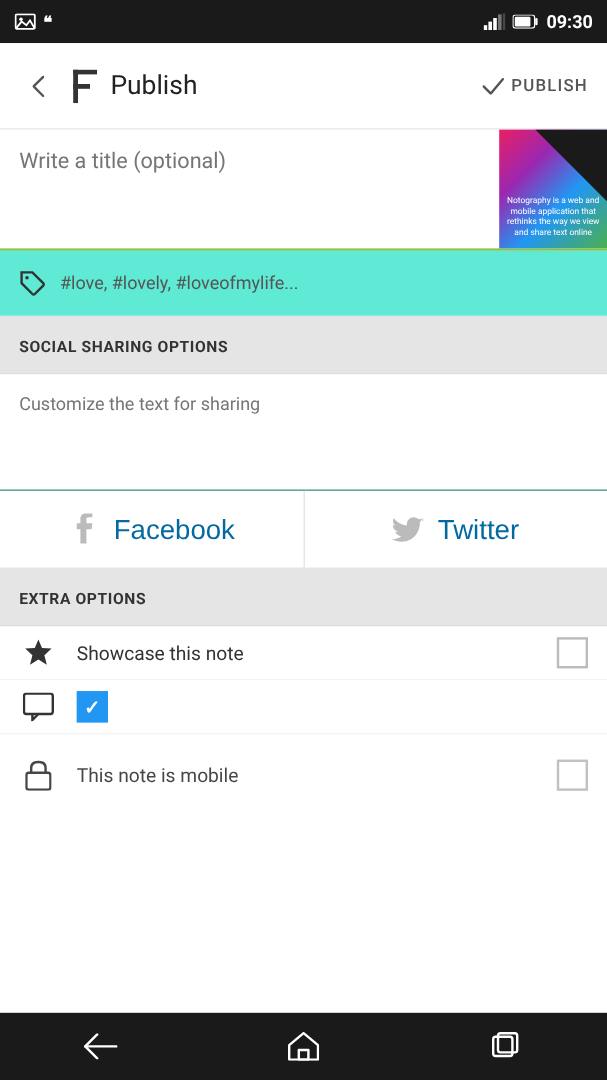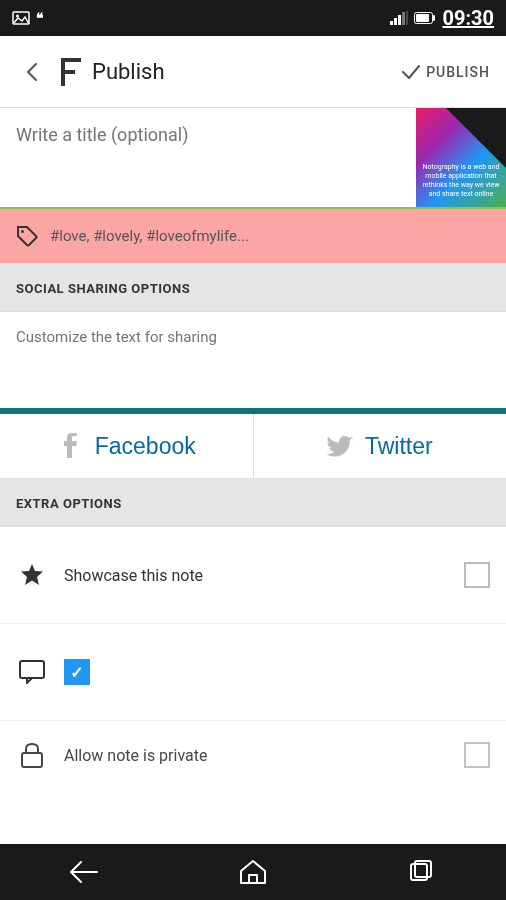"09:30" .status-bar-right { font-size: 20px -> 15px; text-decoration: underline -> none }
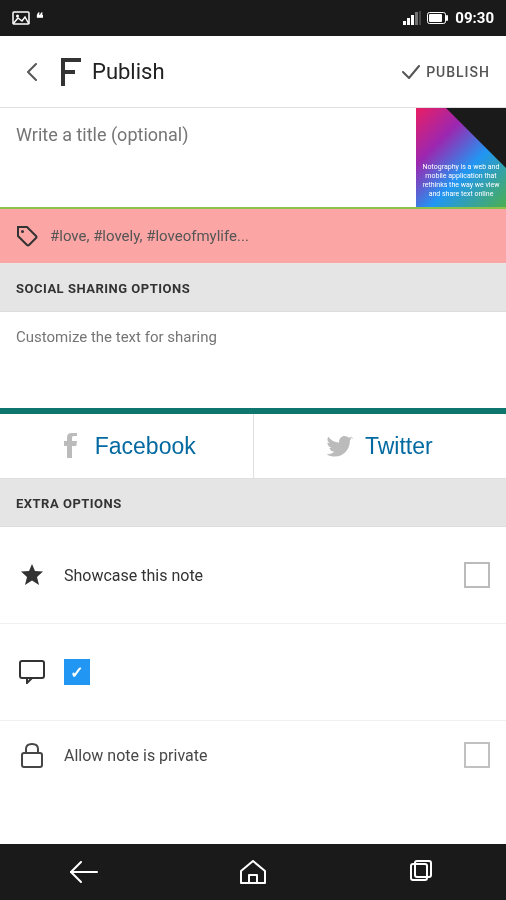"#love, #lovely, #loveofmylife..." .tags-row { background: #fca5a5 -> #5eead4 }
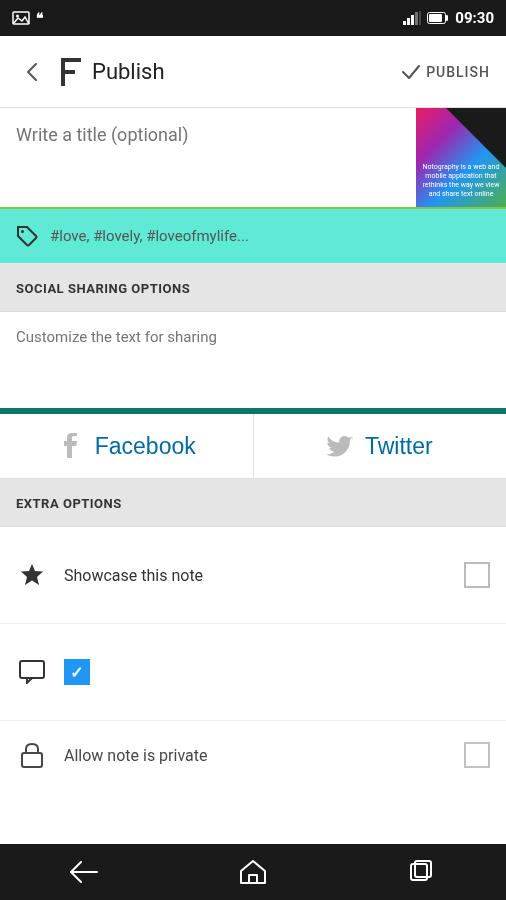"Customize the text for sharing" .sharing-area { border-bottom: 6px solid #0f766e -> 1px solid #0f766e }
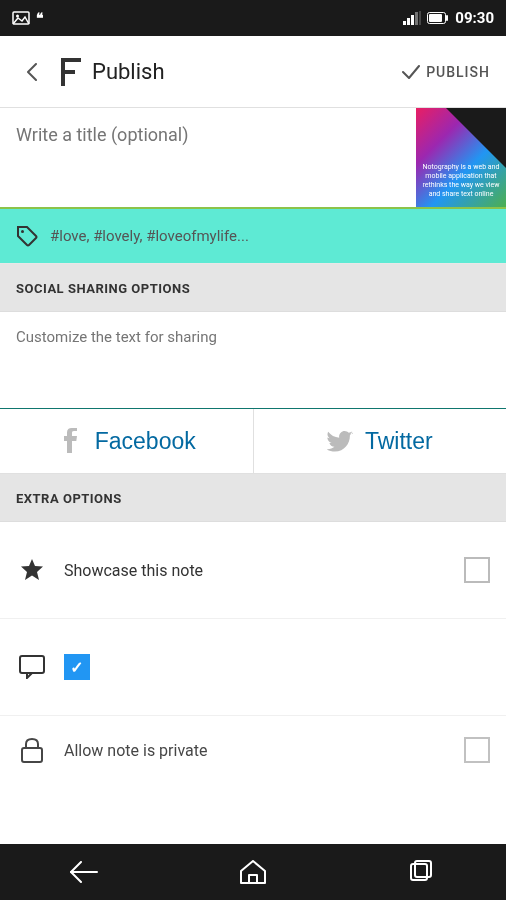"Showcase this note" .extra-option-row { padding: 32px 16px -> 6px 16px }
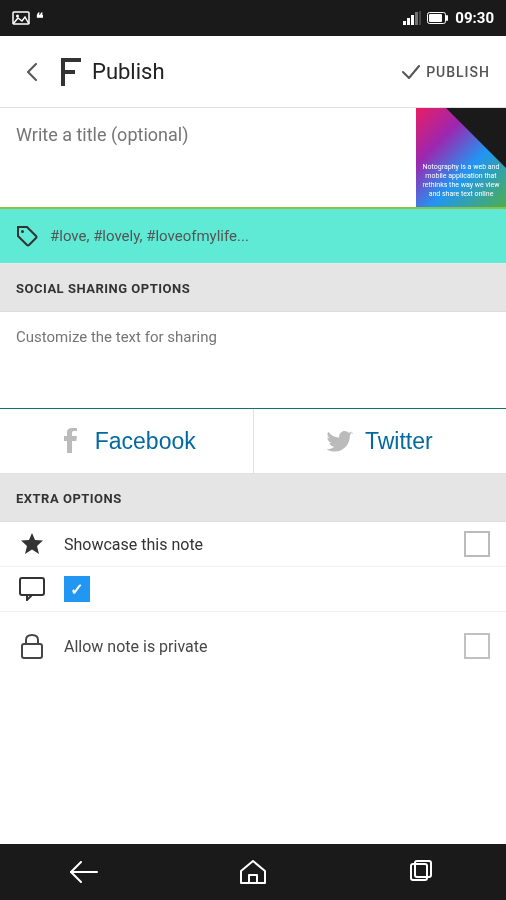"Allow note is private" span.option-label { text: Allow note is private -> This note is mobile }
